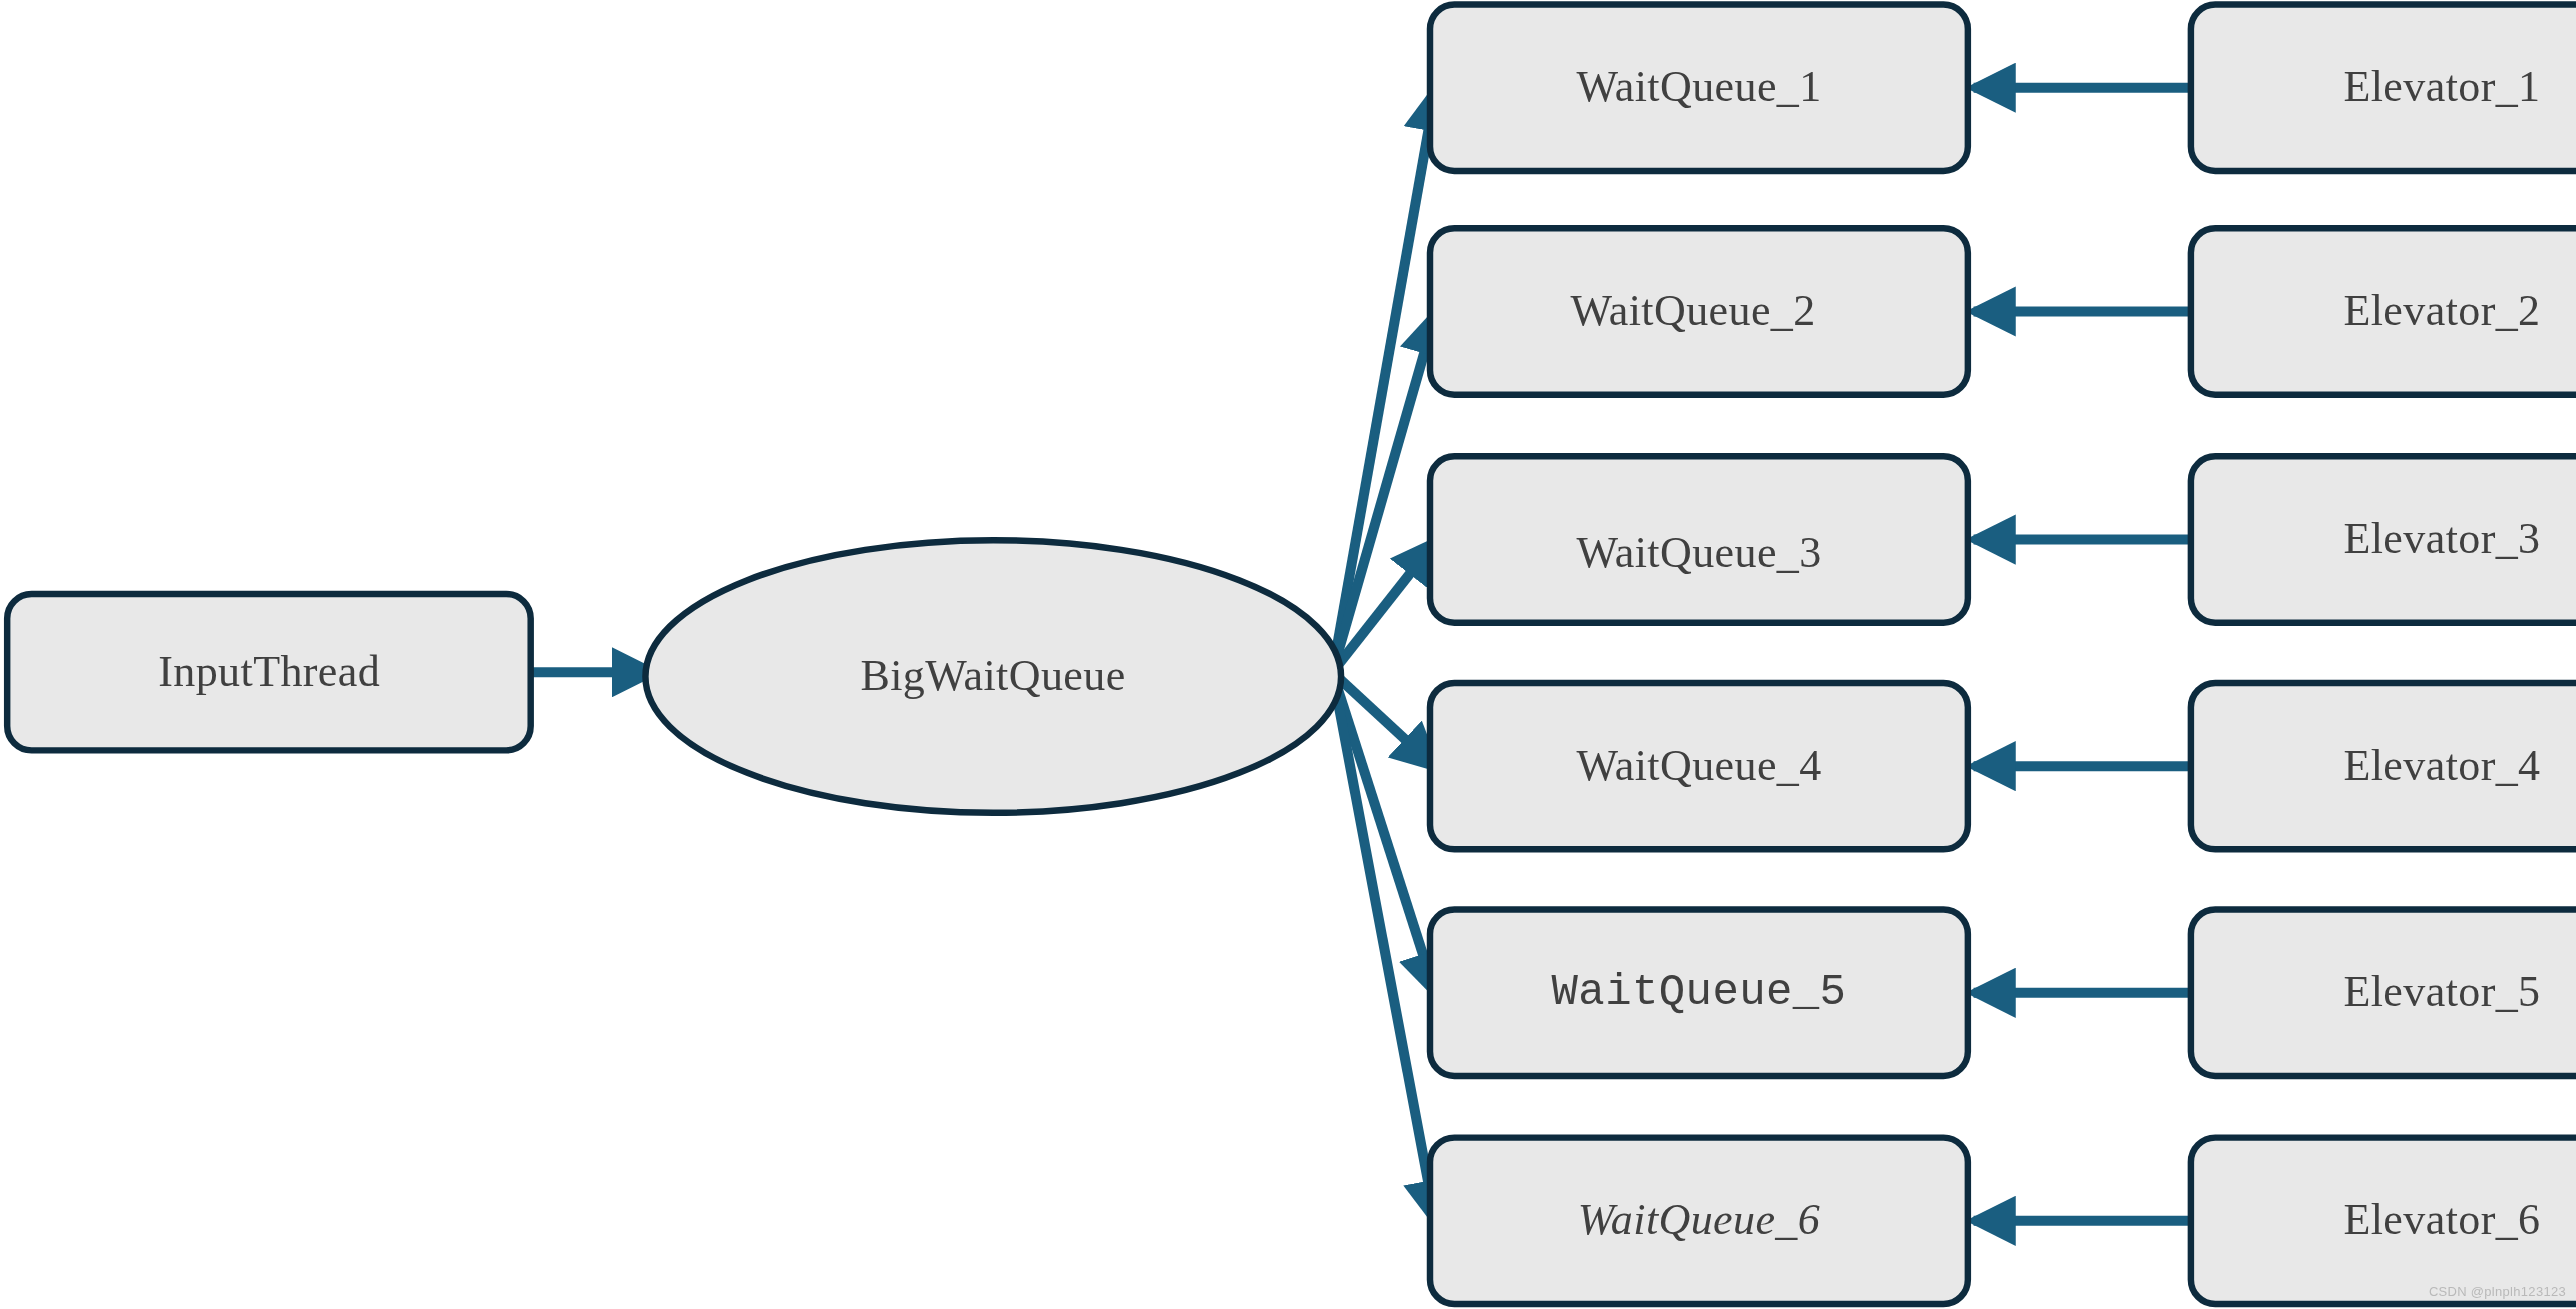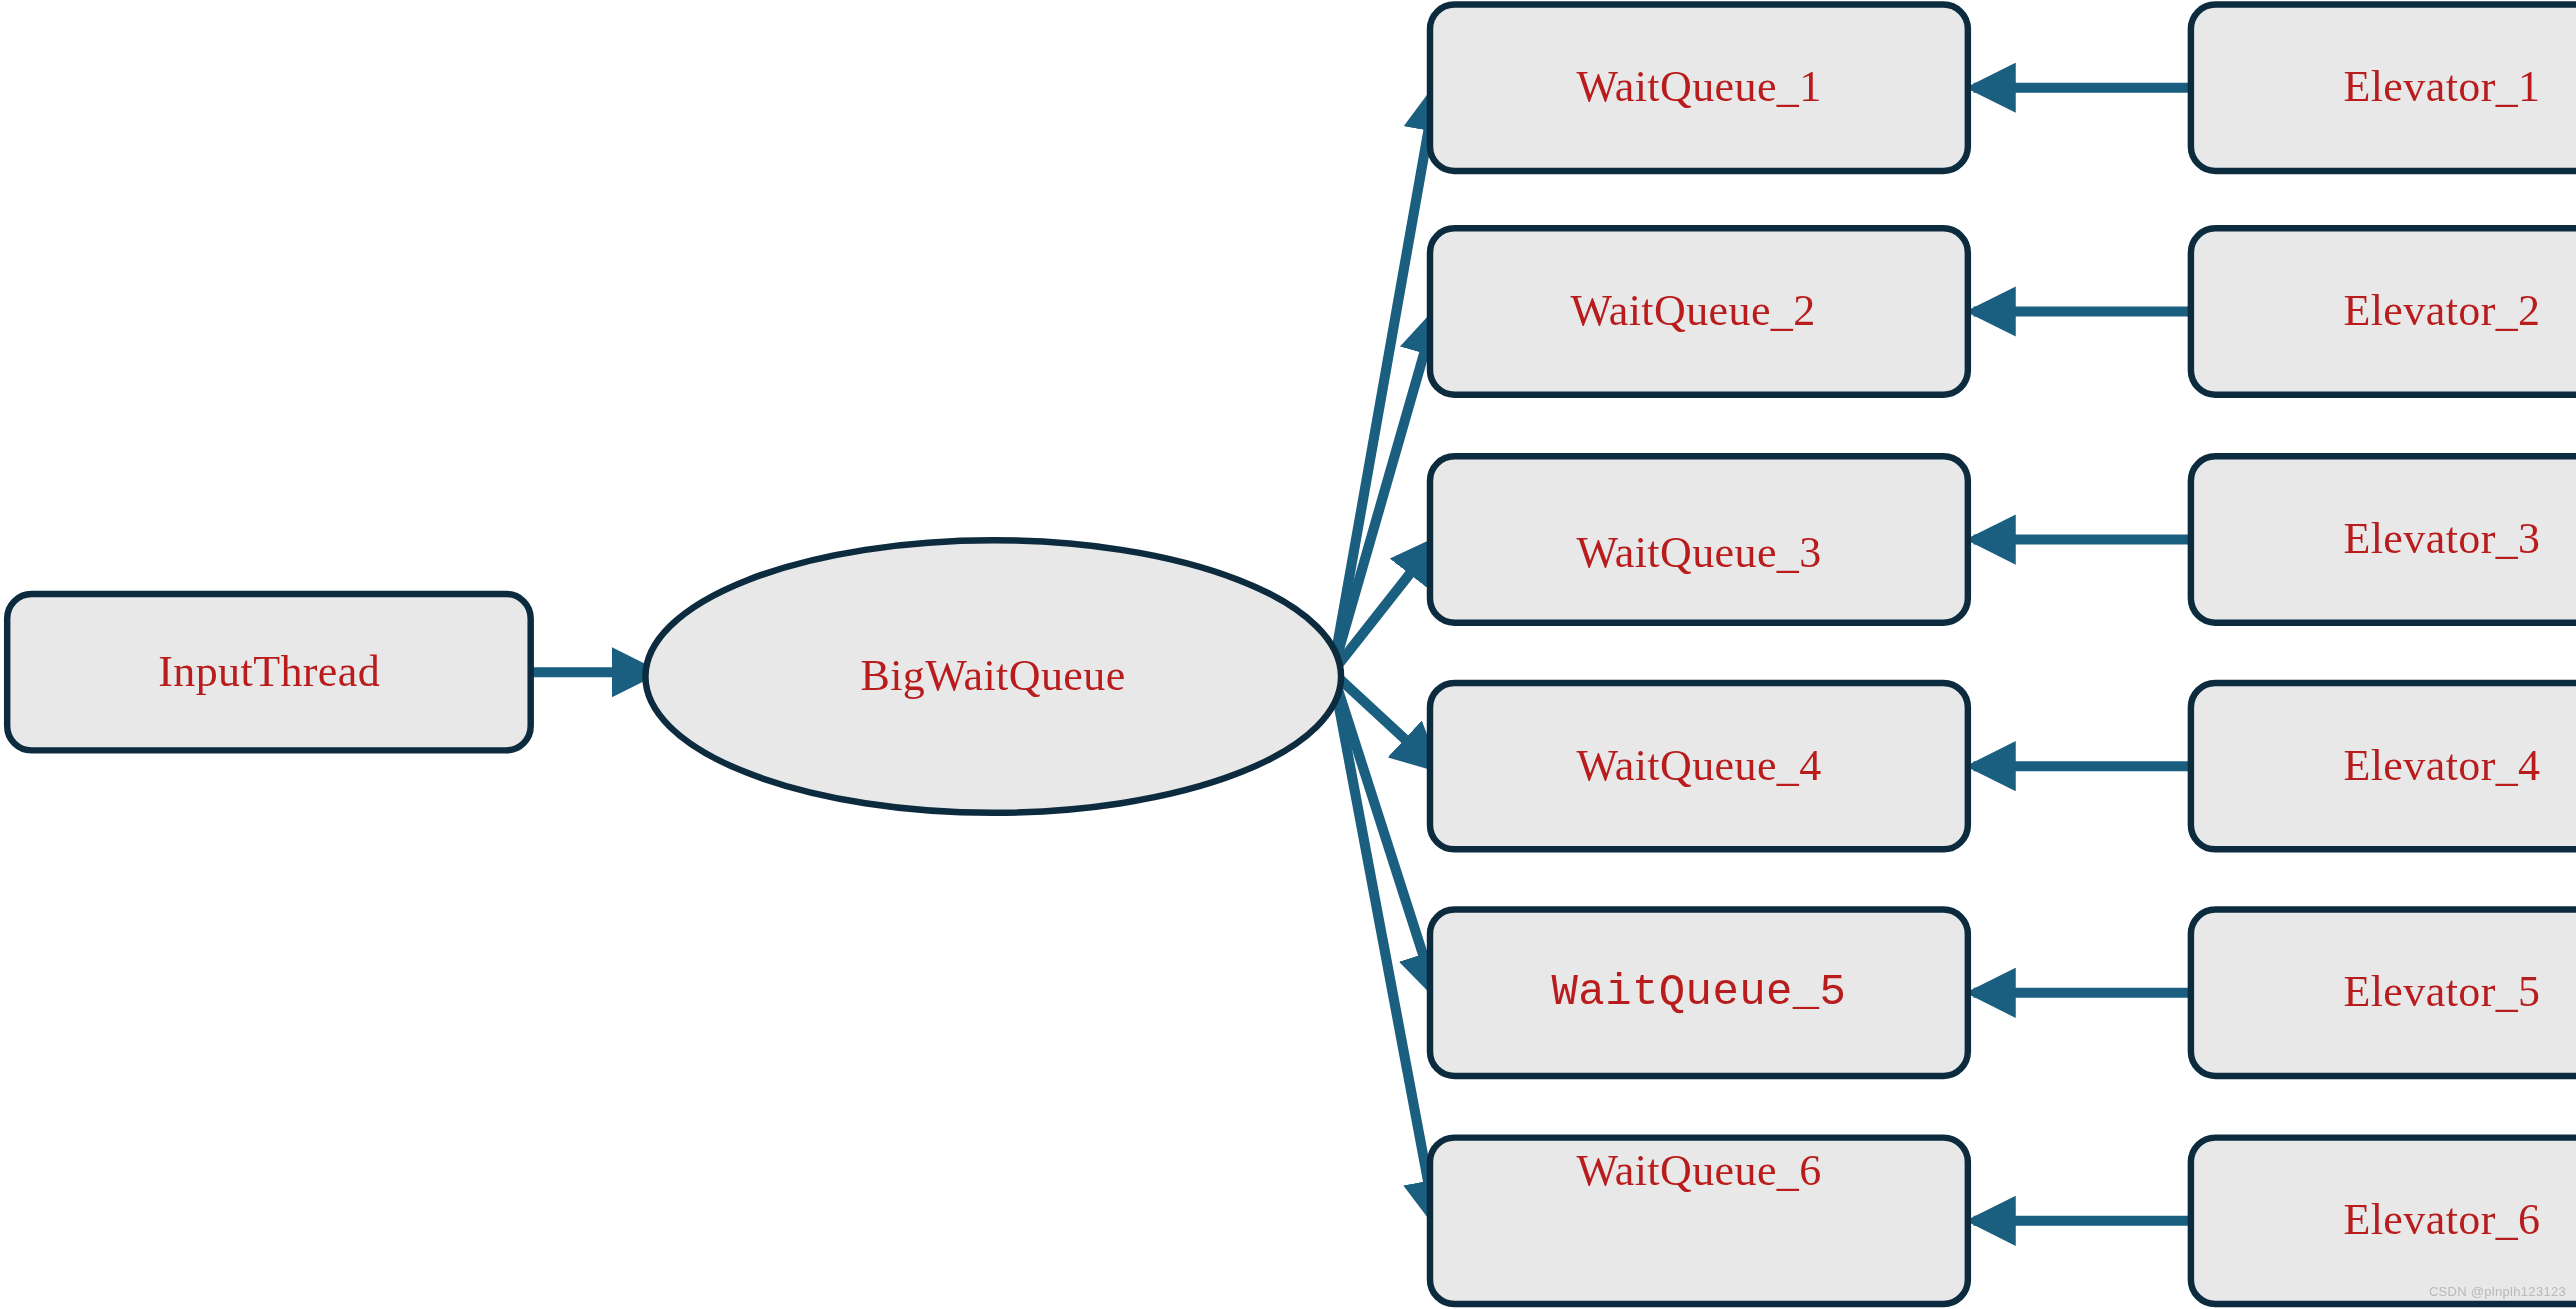"WaitQueue_1" .node-label { color: #b91c1c -> #404040 }
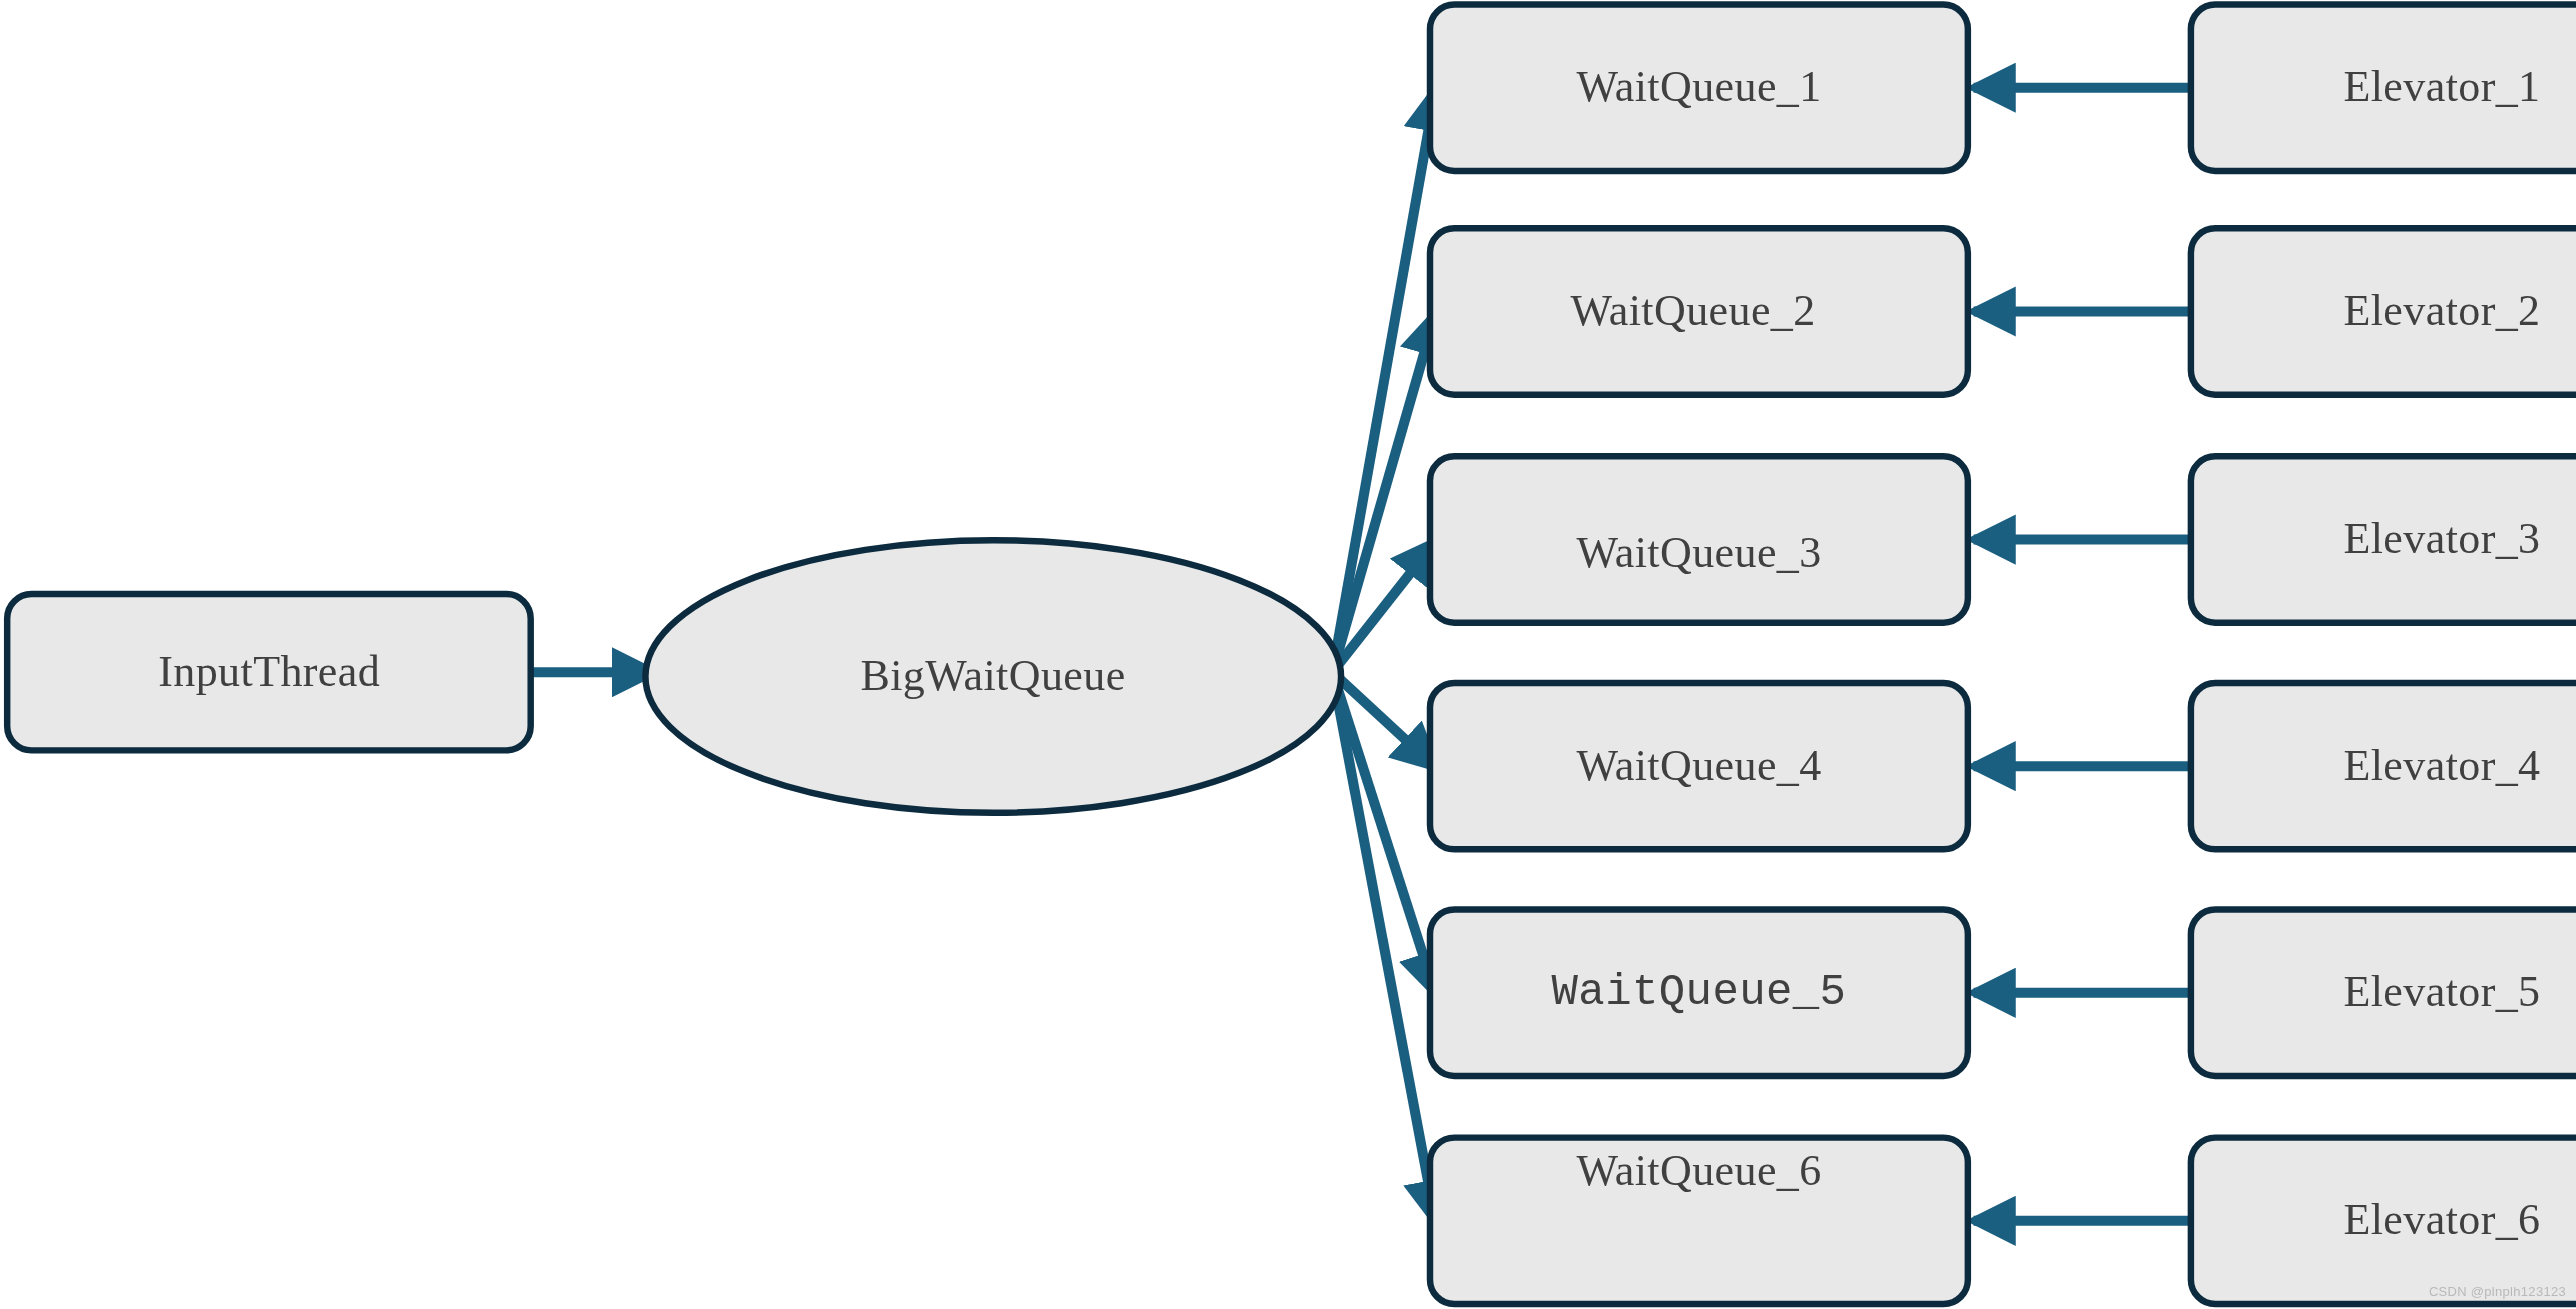"WaitQueue_6" div.node-label { font-style: none -> italic; top: 1088px -> 1137px }
